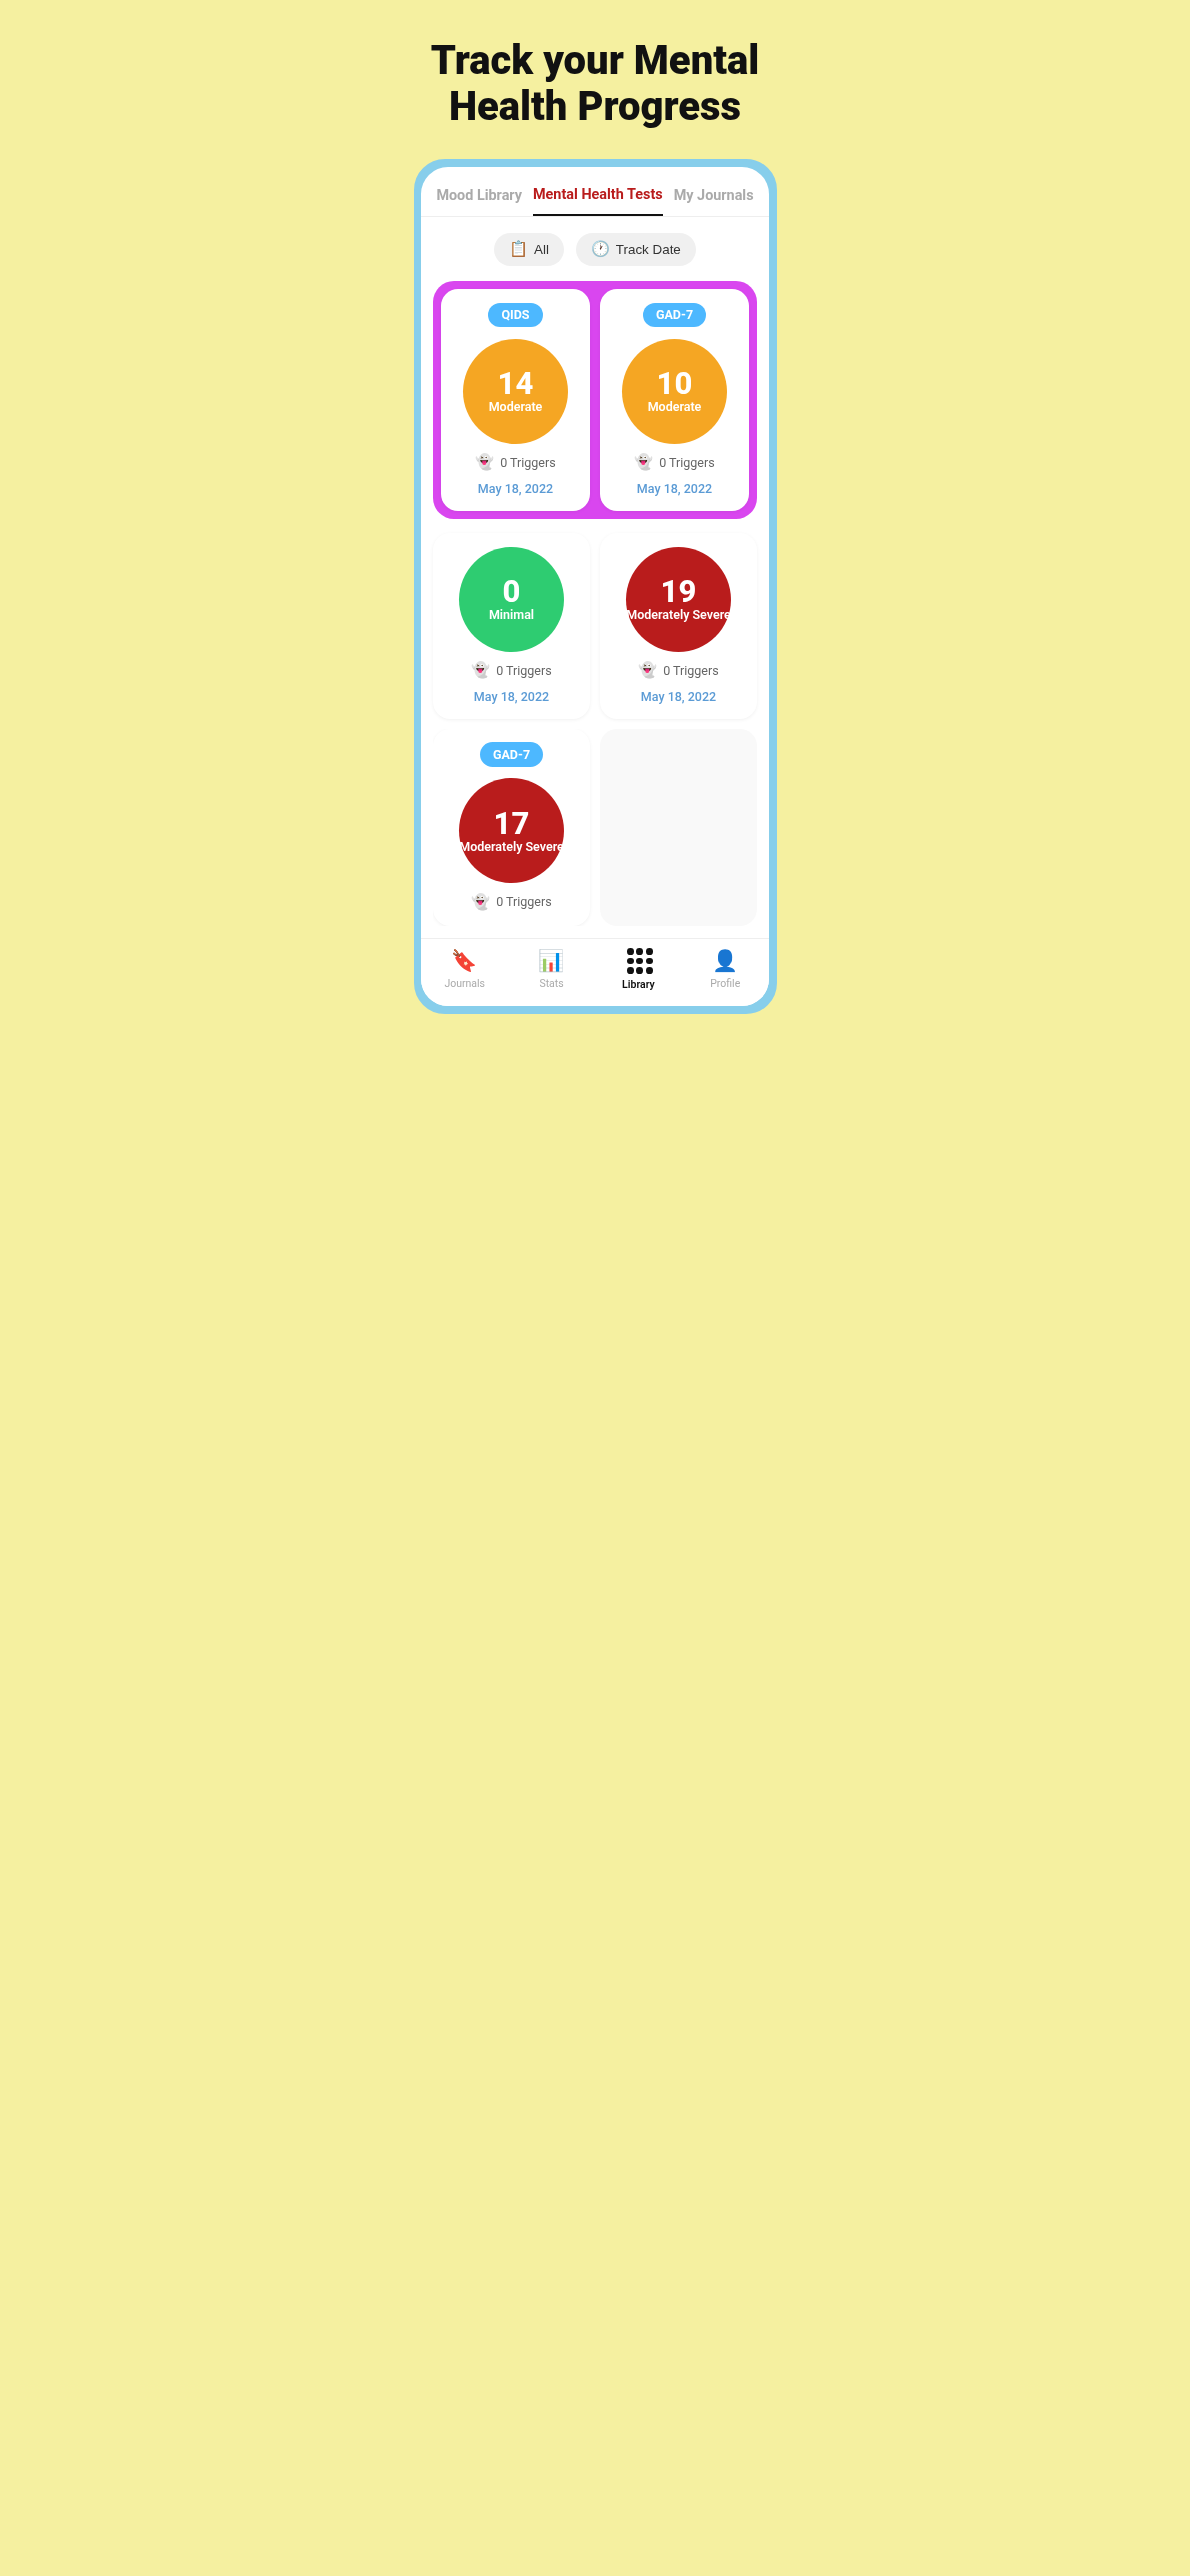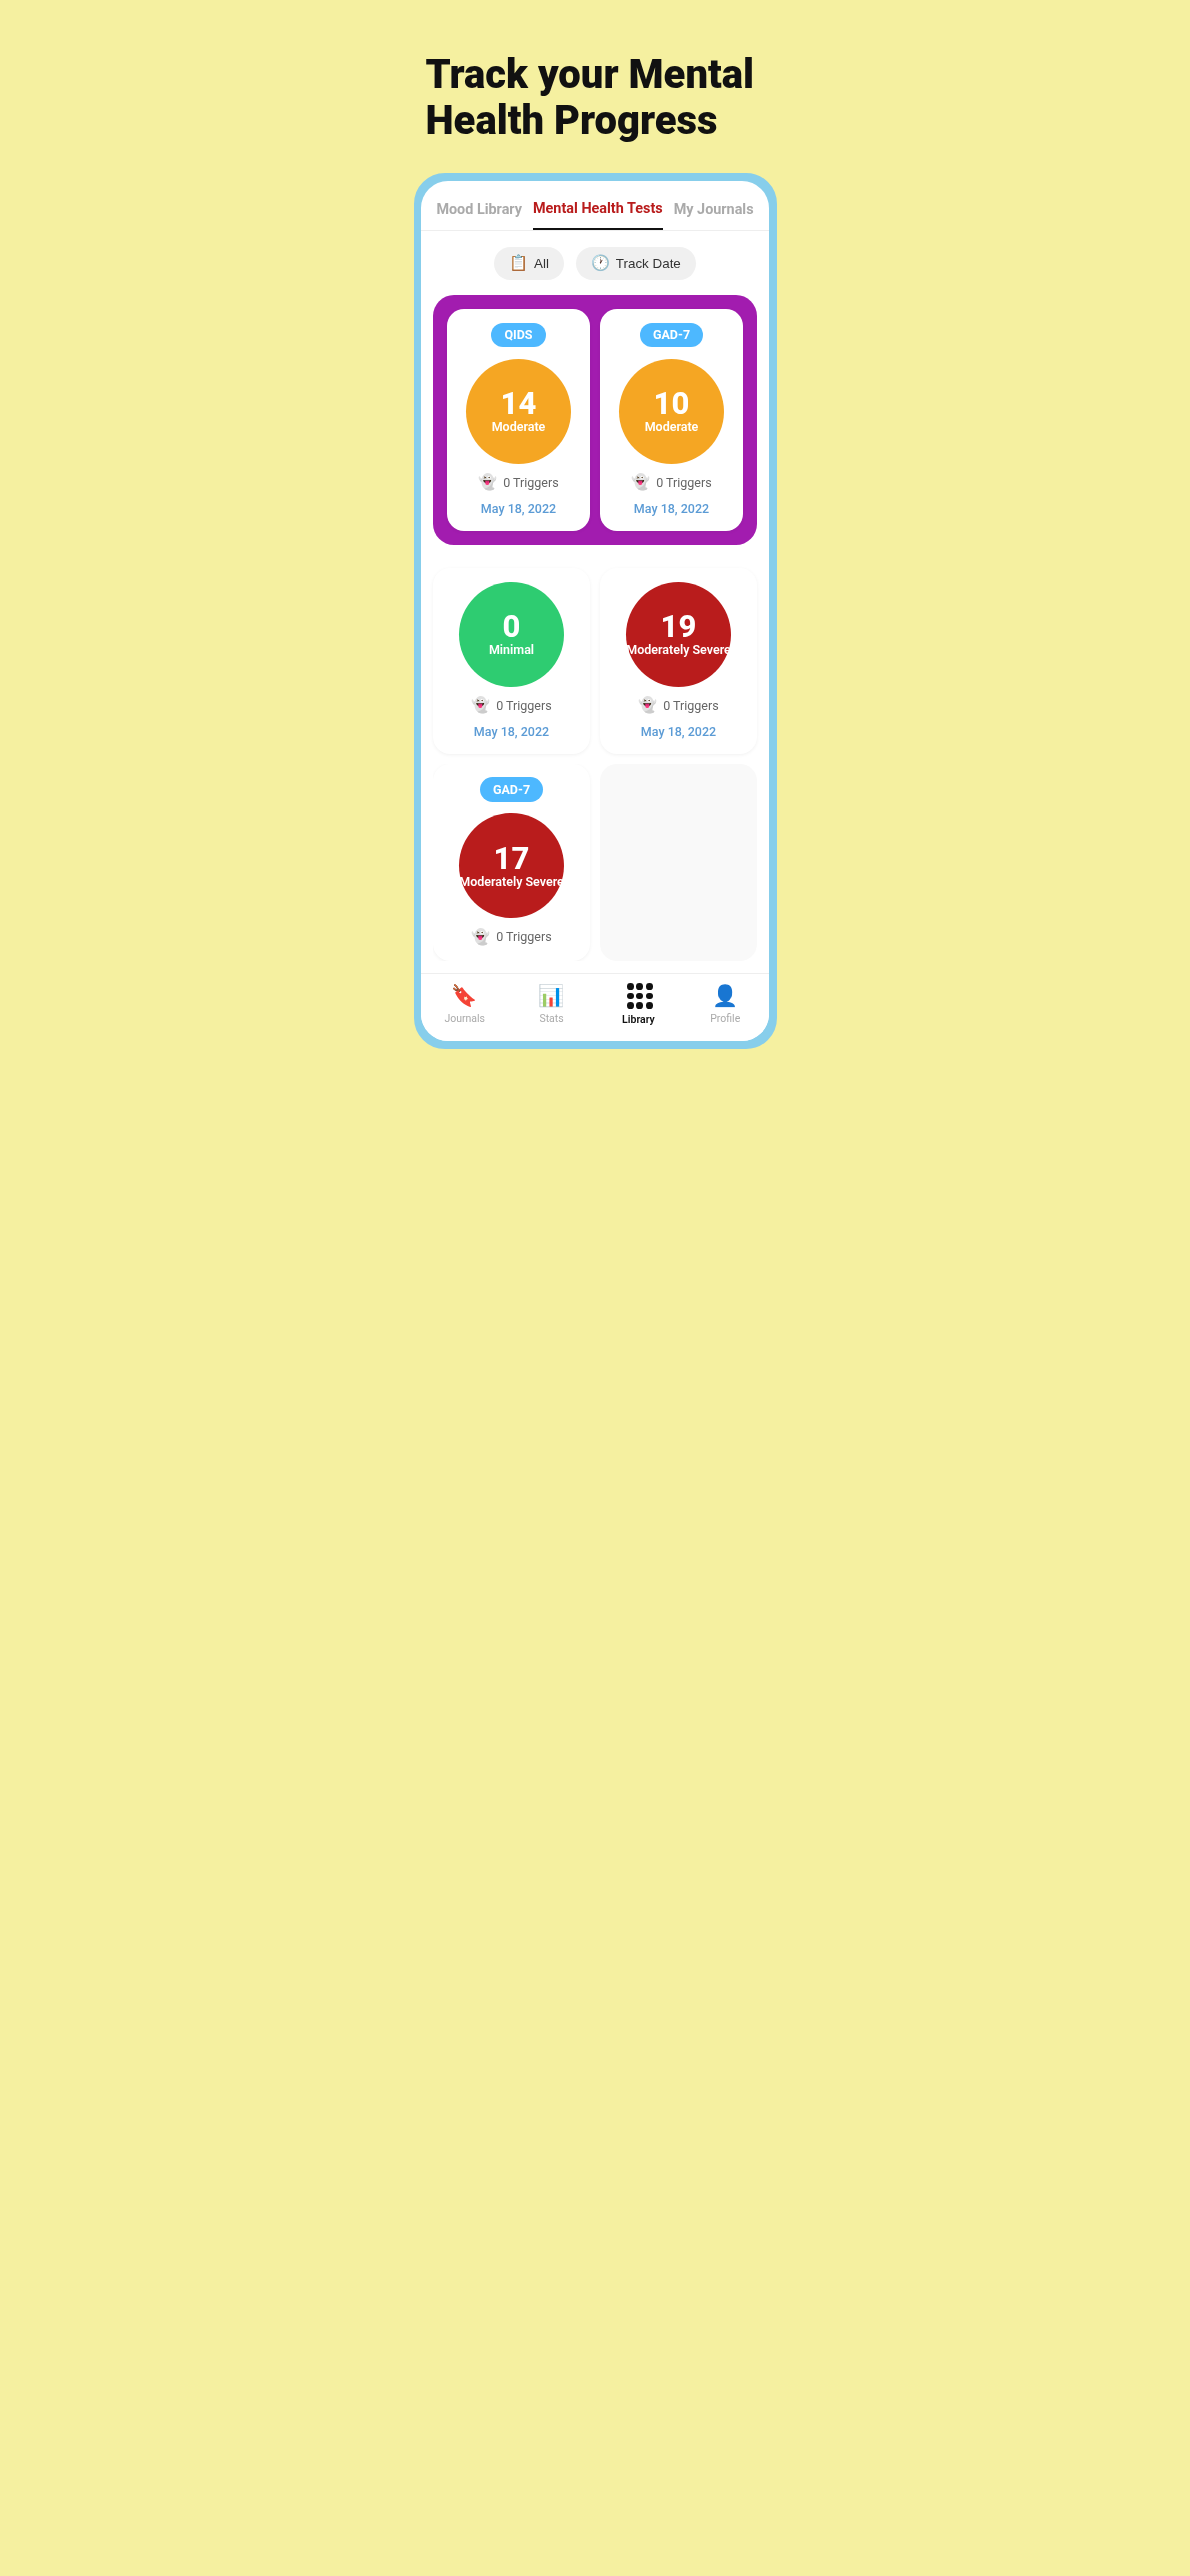"Track your Mental Health Progress" .hero-title { padding: 52px 29px 29px -> 38px 29px 29px; text-align: none -> center }
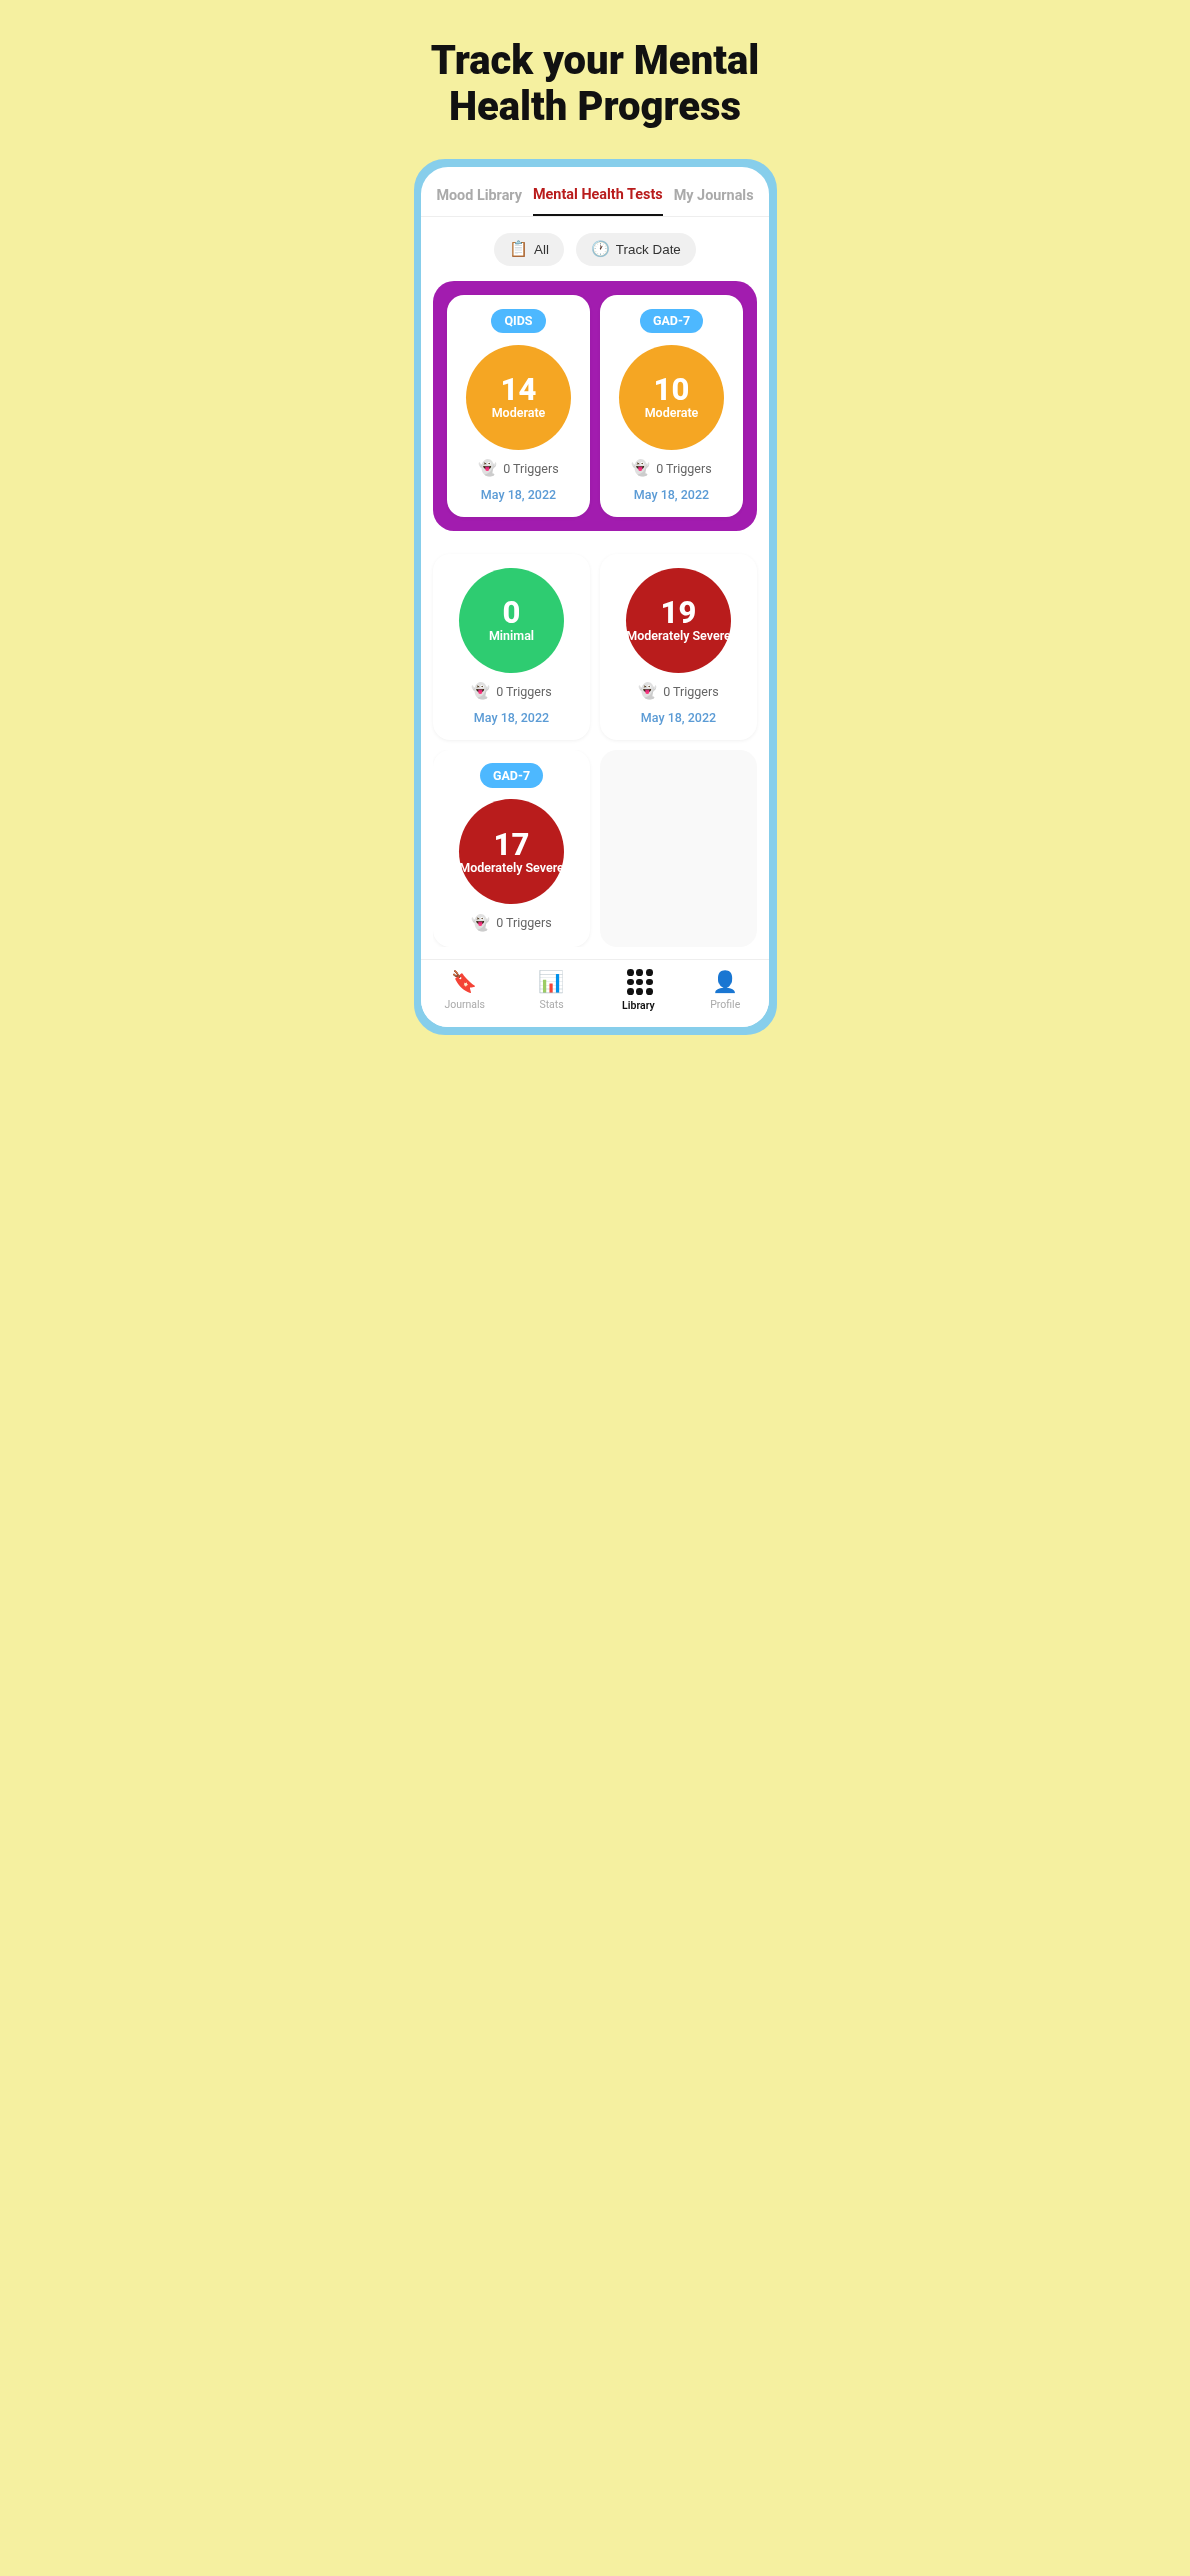"QIDS" .highlight-group { background: #a21caf -> #d946ef; margin-bottom: 23px -> 14px; padding: 14px -> 8px }
